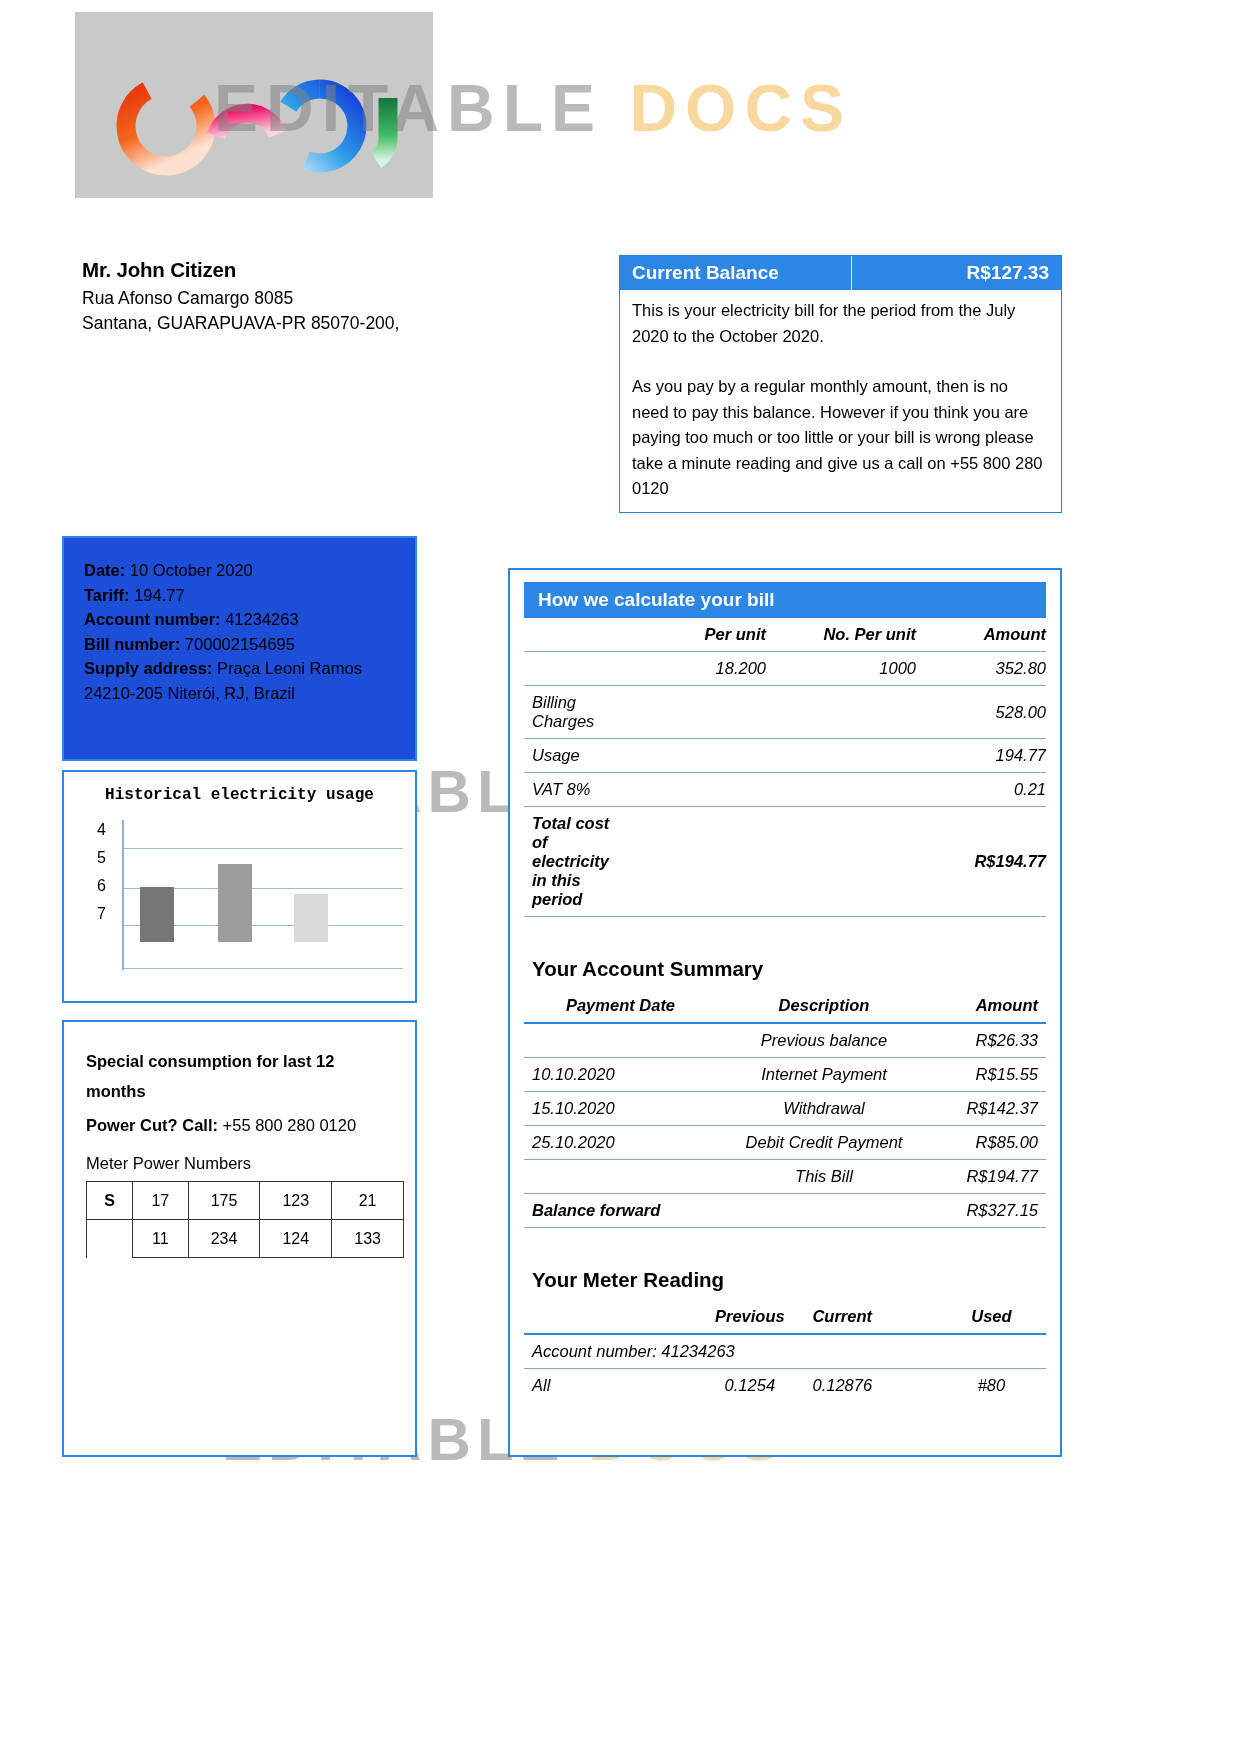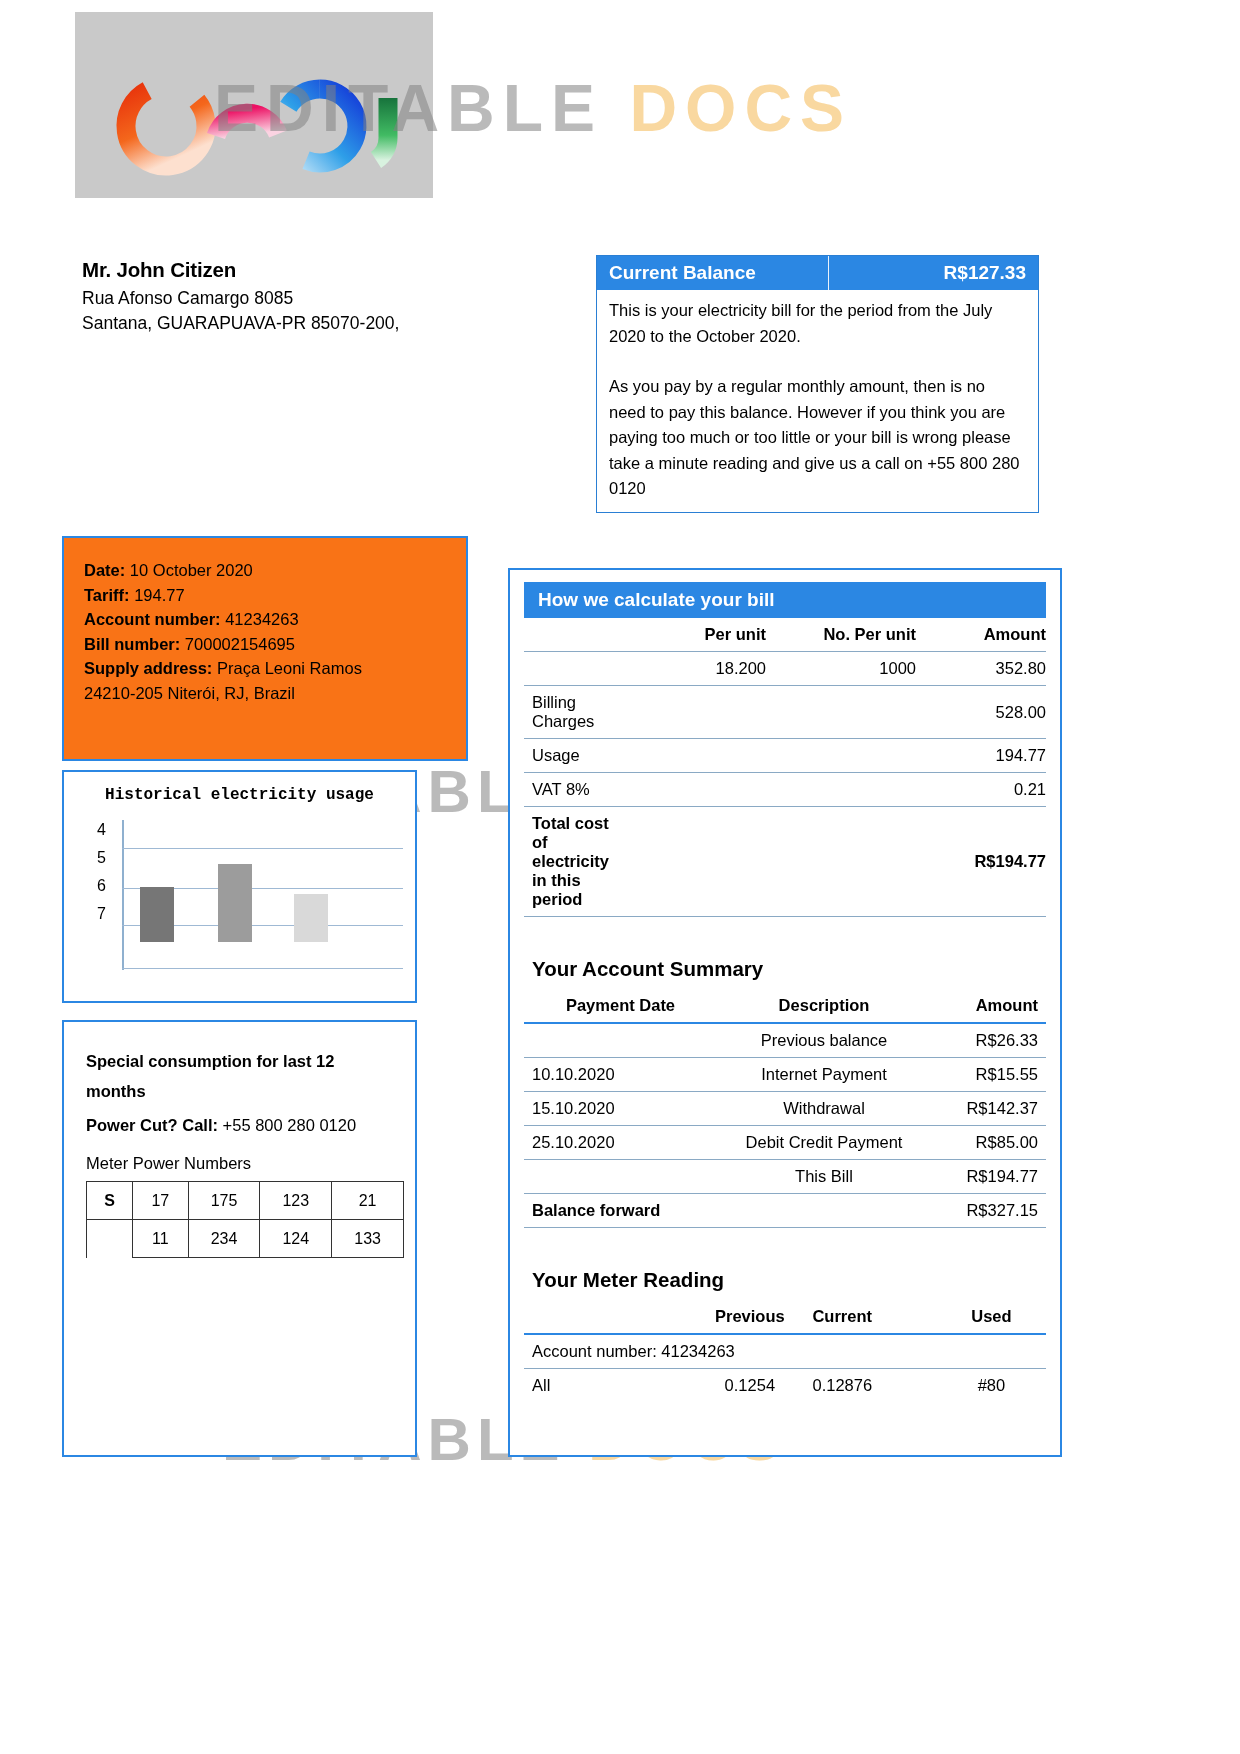"Current Balance" .balance-box { left: 596px -> 619px }
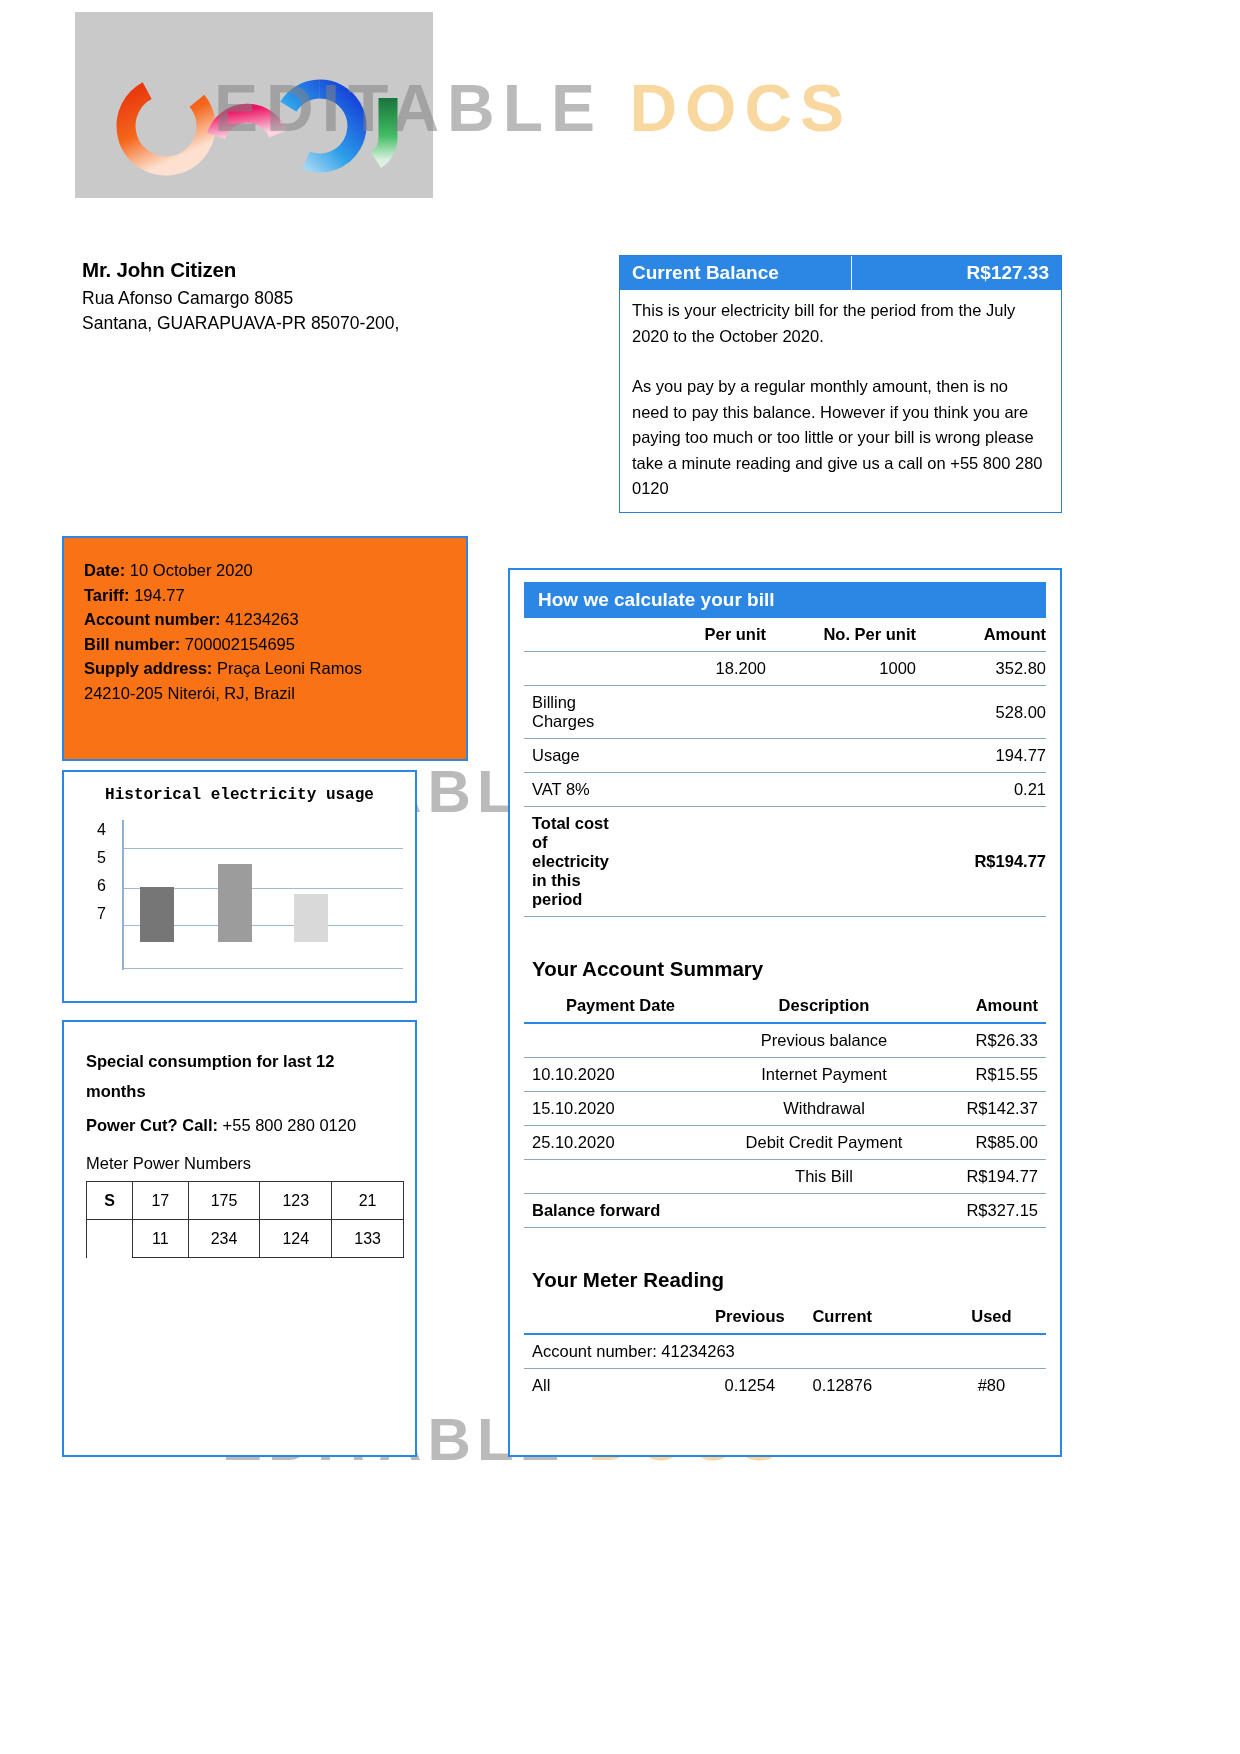"Date: 10 October 2020" .detail-box { background: #f97316 -> #1d4ed8; width: 406px -> 355px }
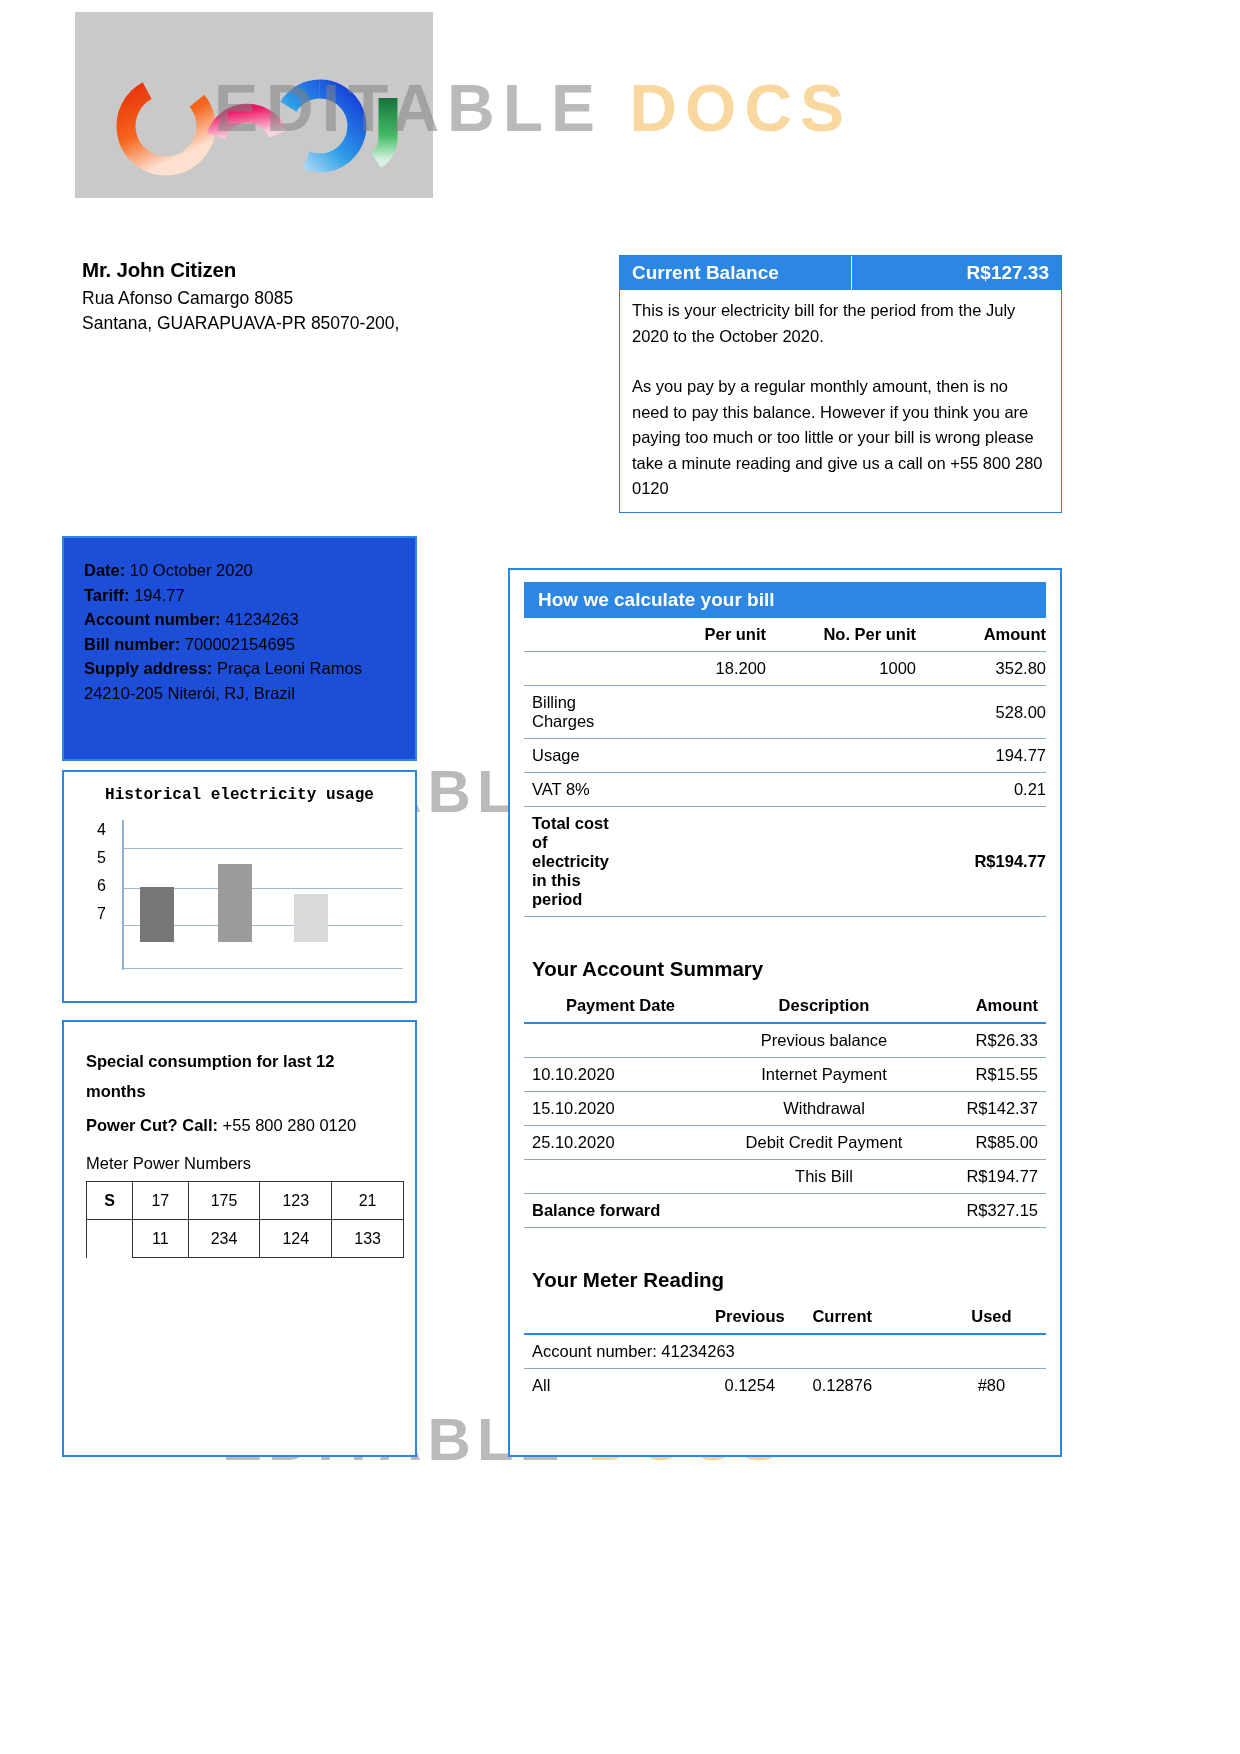"Per unit" table.t th, table.t td { font-style: none -> italic }
